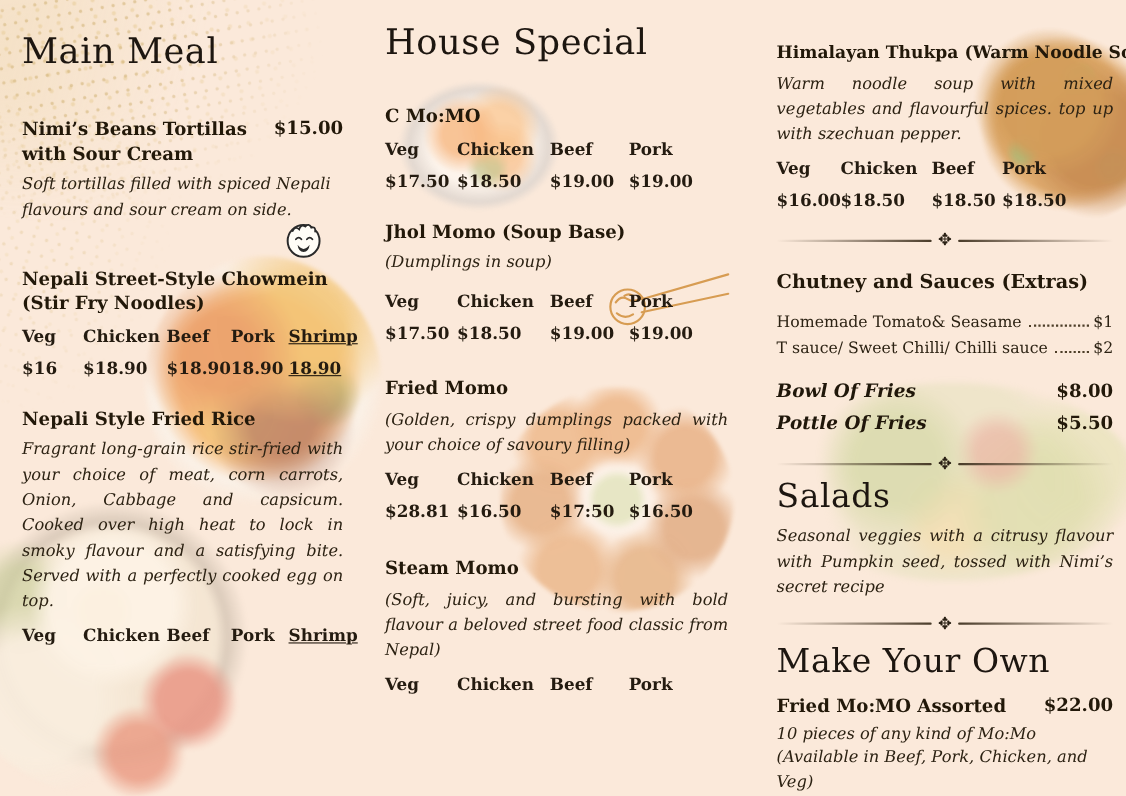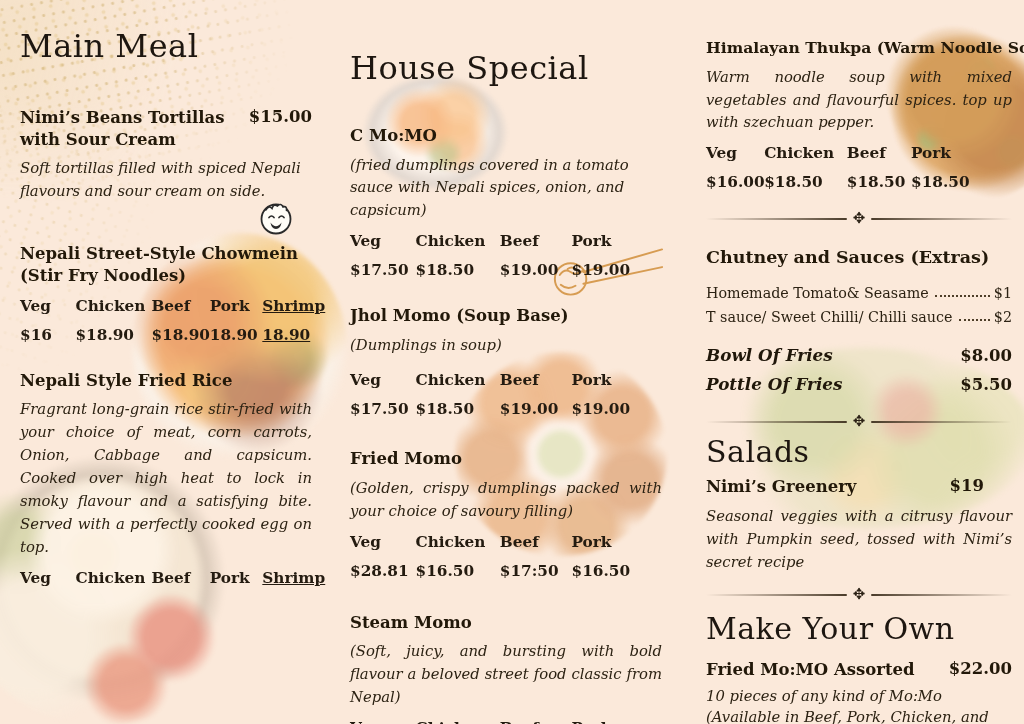"House Special" h1.display { margin-top: 50px -> 20px }
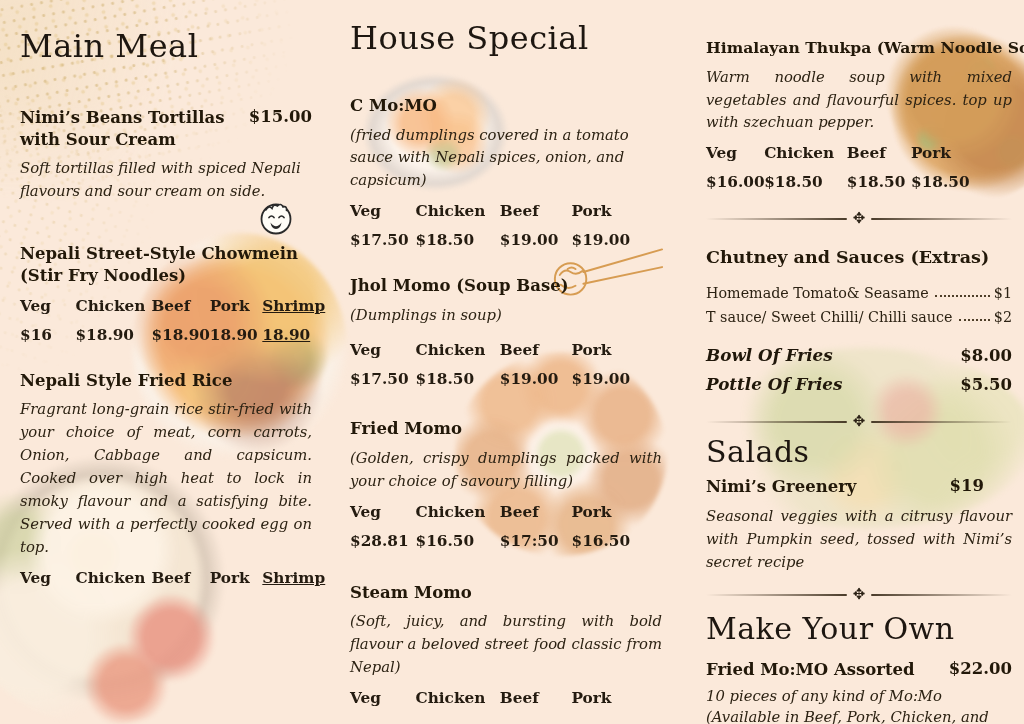"(fried dumplings covered in a" p.desc { html: <p>(fried dumplings covered in a tomato sauce with Nepali spices, onion, and capsicum)</p> -> none }
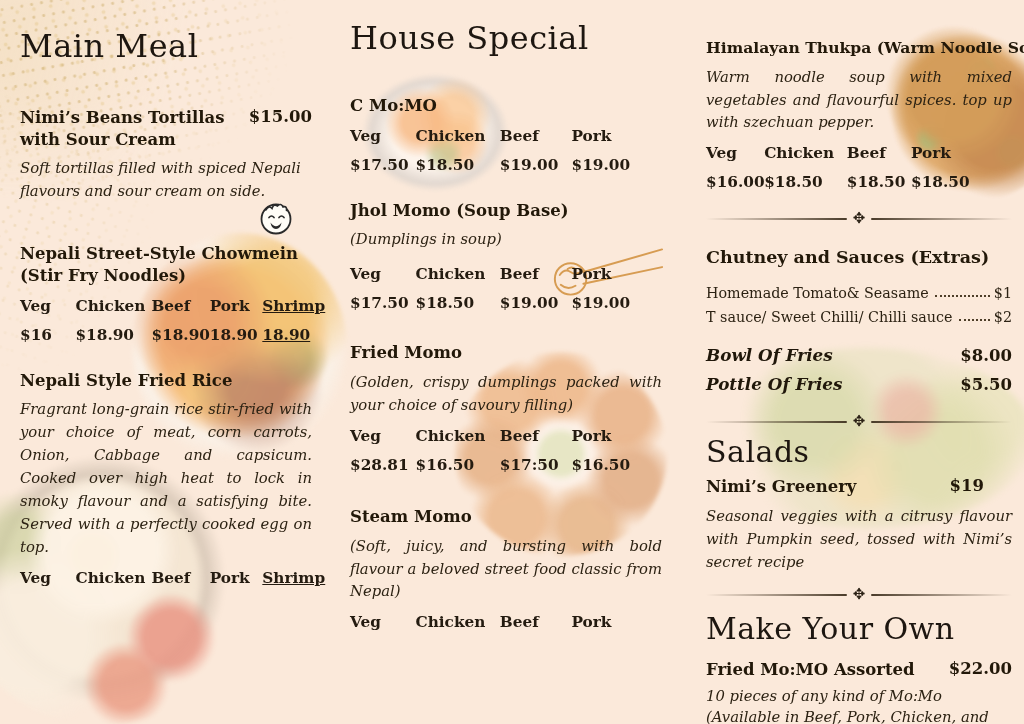"Nimi’s Greenery" div.name-row { html: <div> <h3>Nimi’s Greenery</h3> <span>$19</span> </div> -> none }
